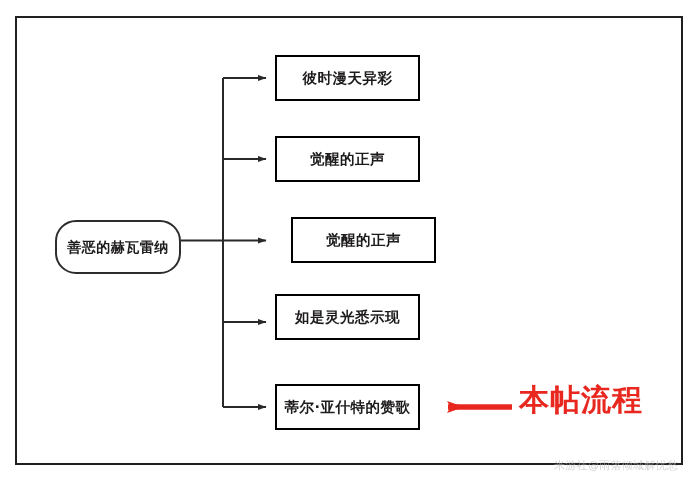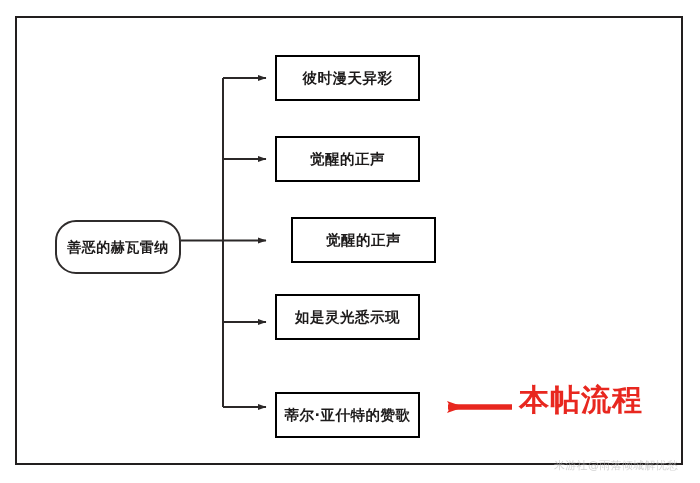"蒂尔·亚什特的赞歌" .leaf-4 { top: 392px -> 384px }
